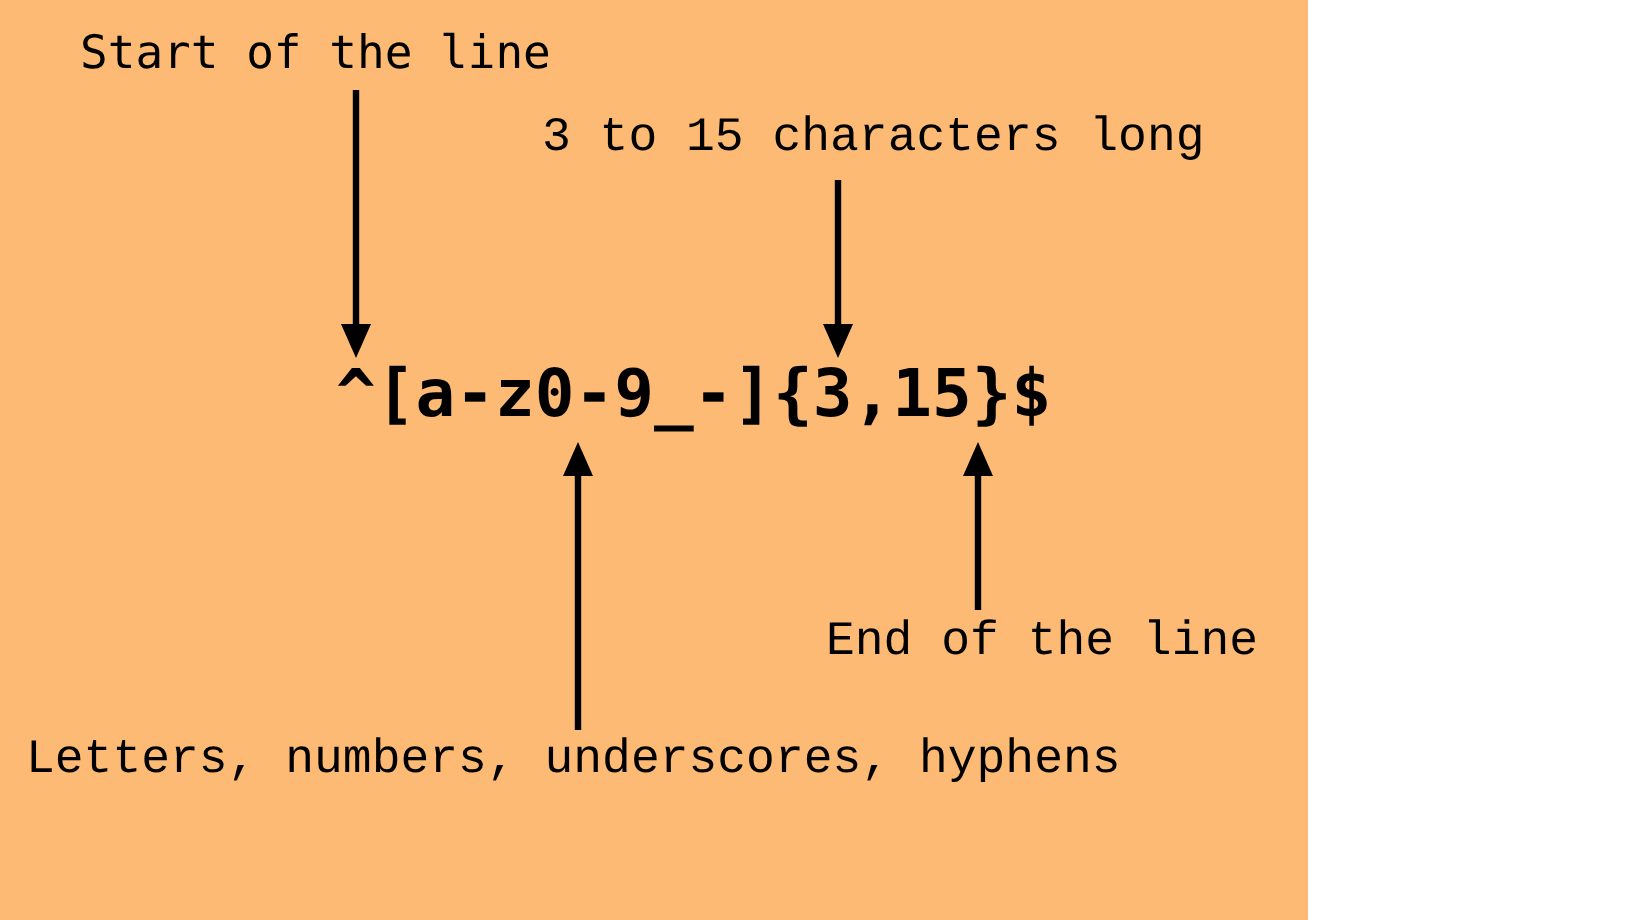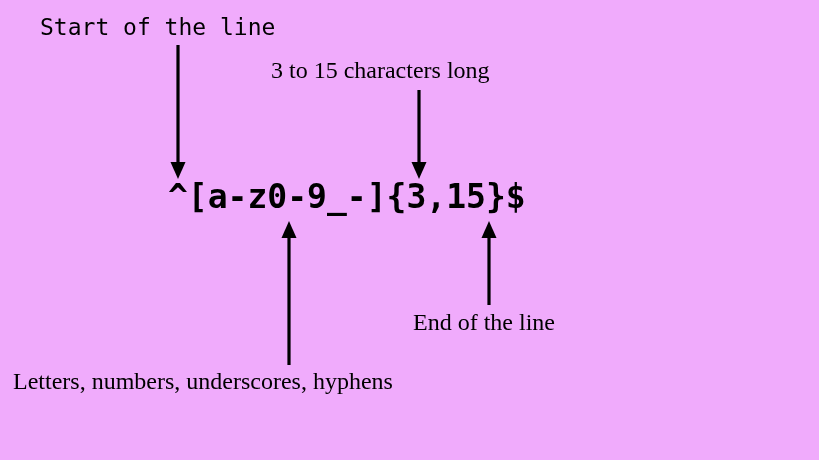"Start of the line" #canvas { background: #f0abfc -> #fdba74; width: 819px -> 654px }
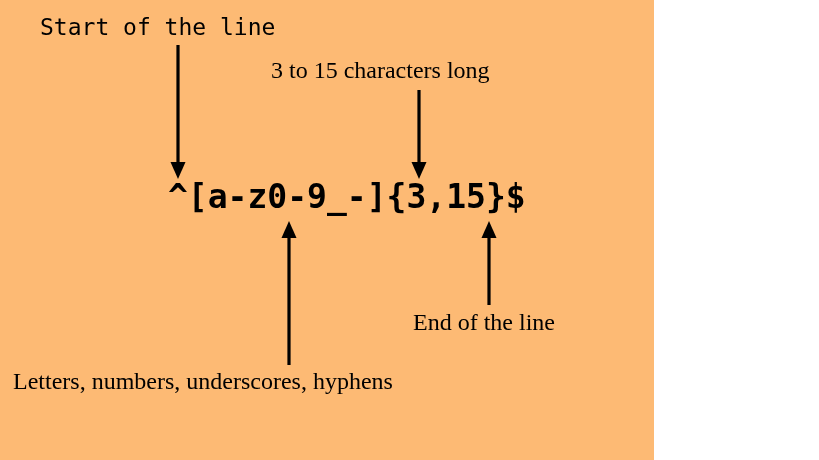"3 to 15 characters long" .label-sans { font-family: Liberation Serif, serif -> Liberation Mono, monospace }
